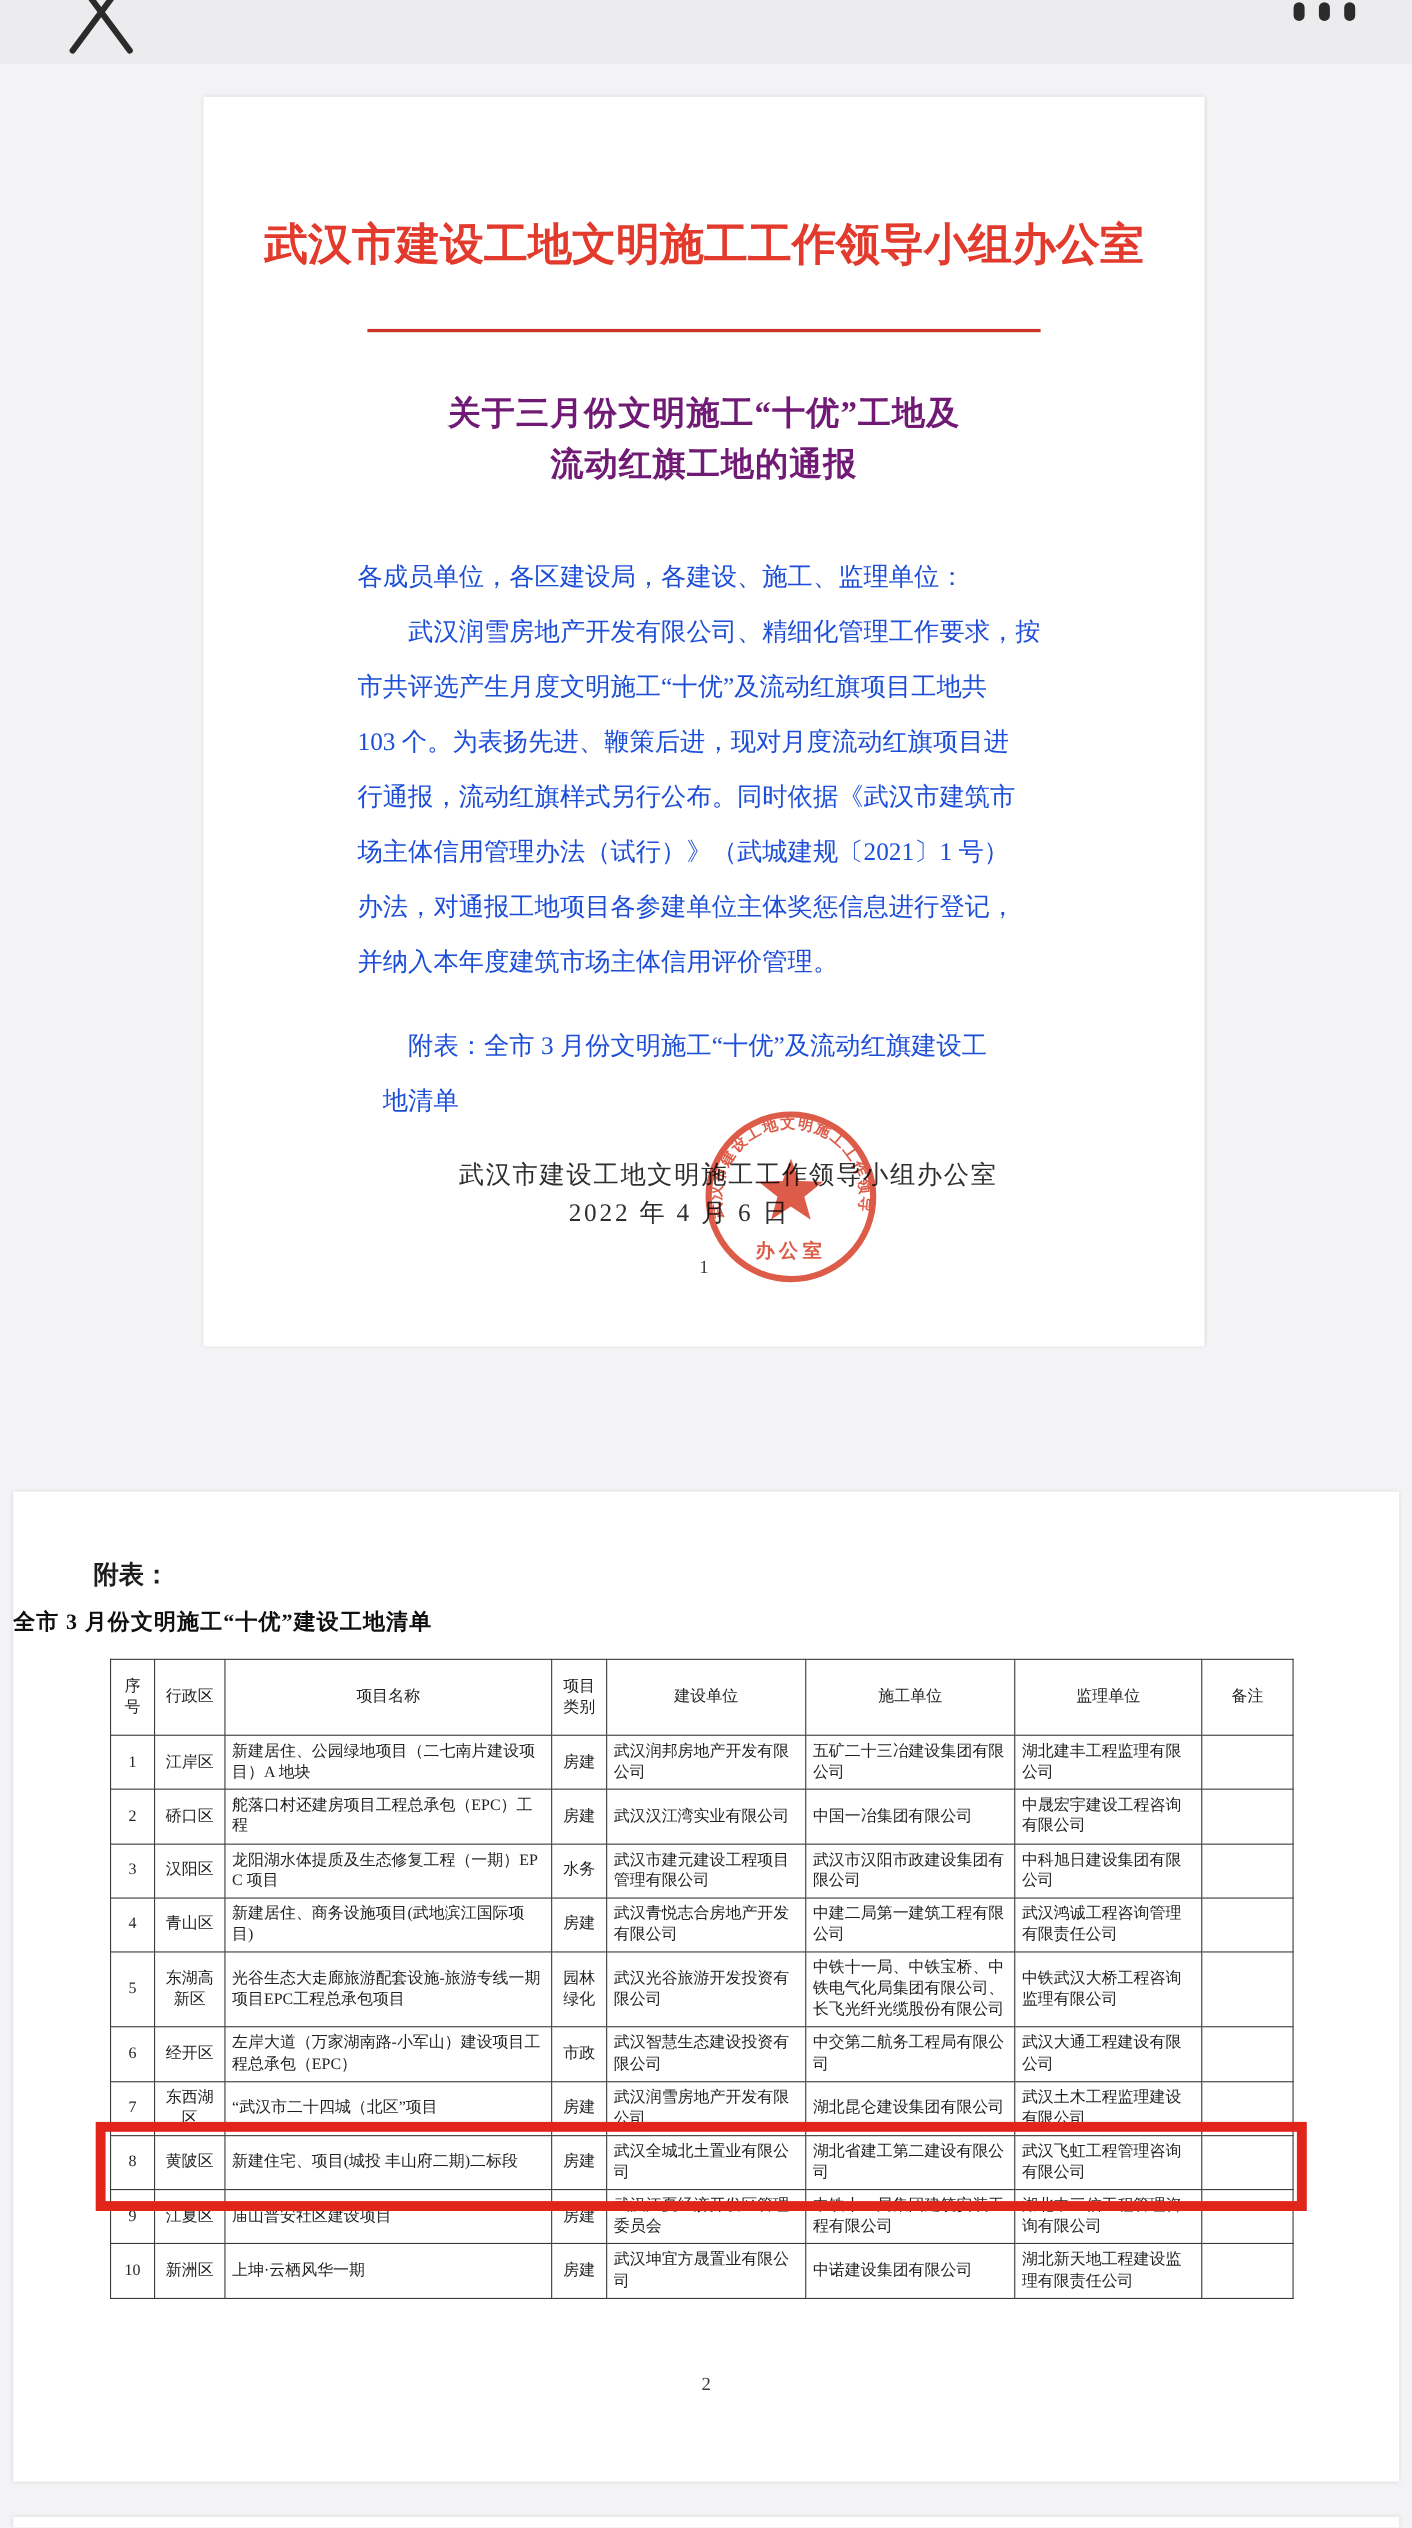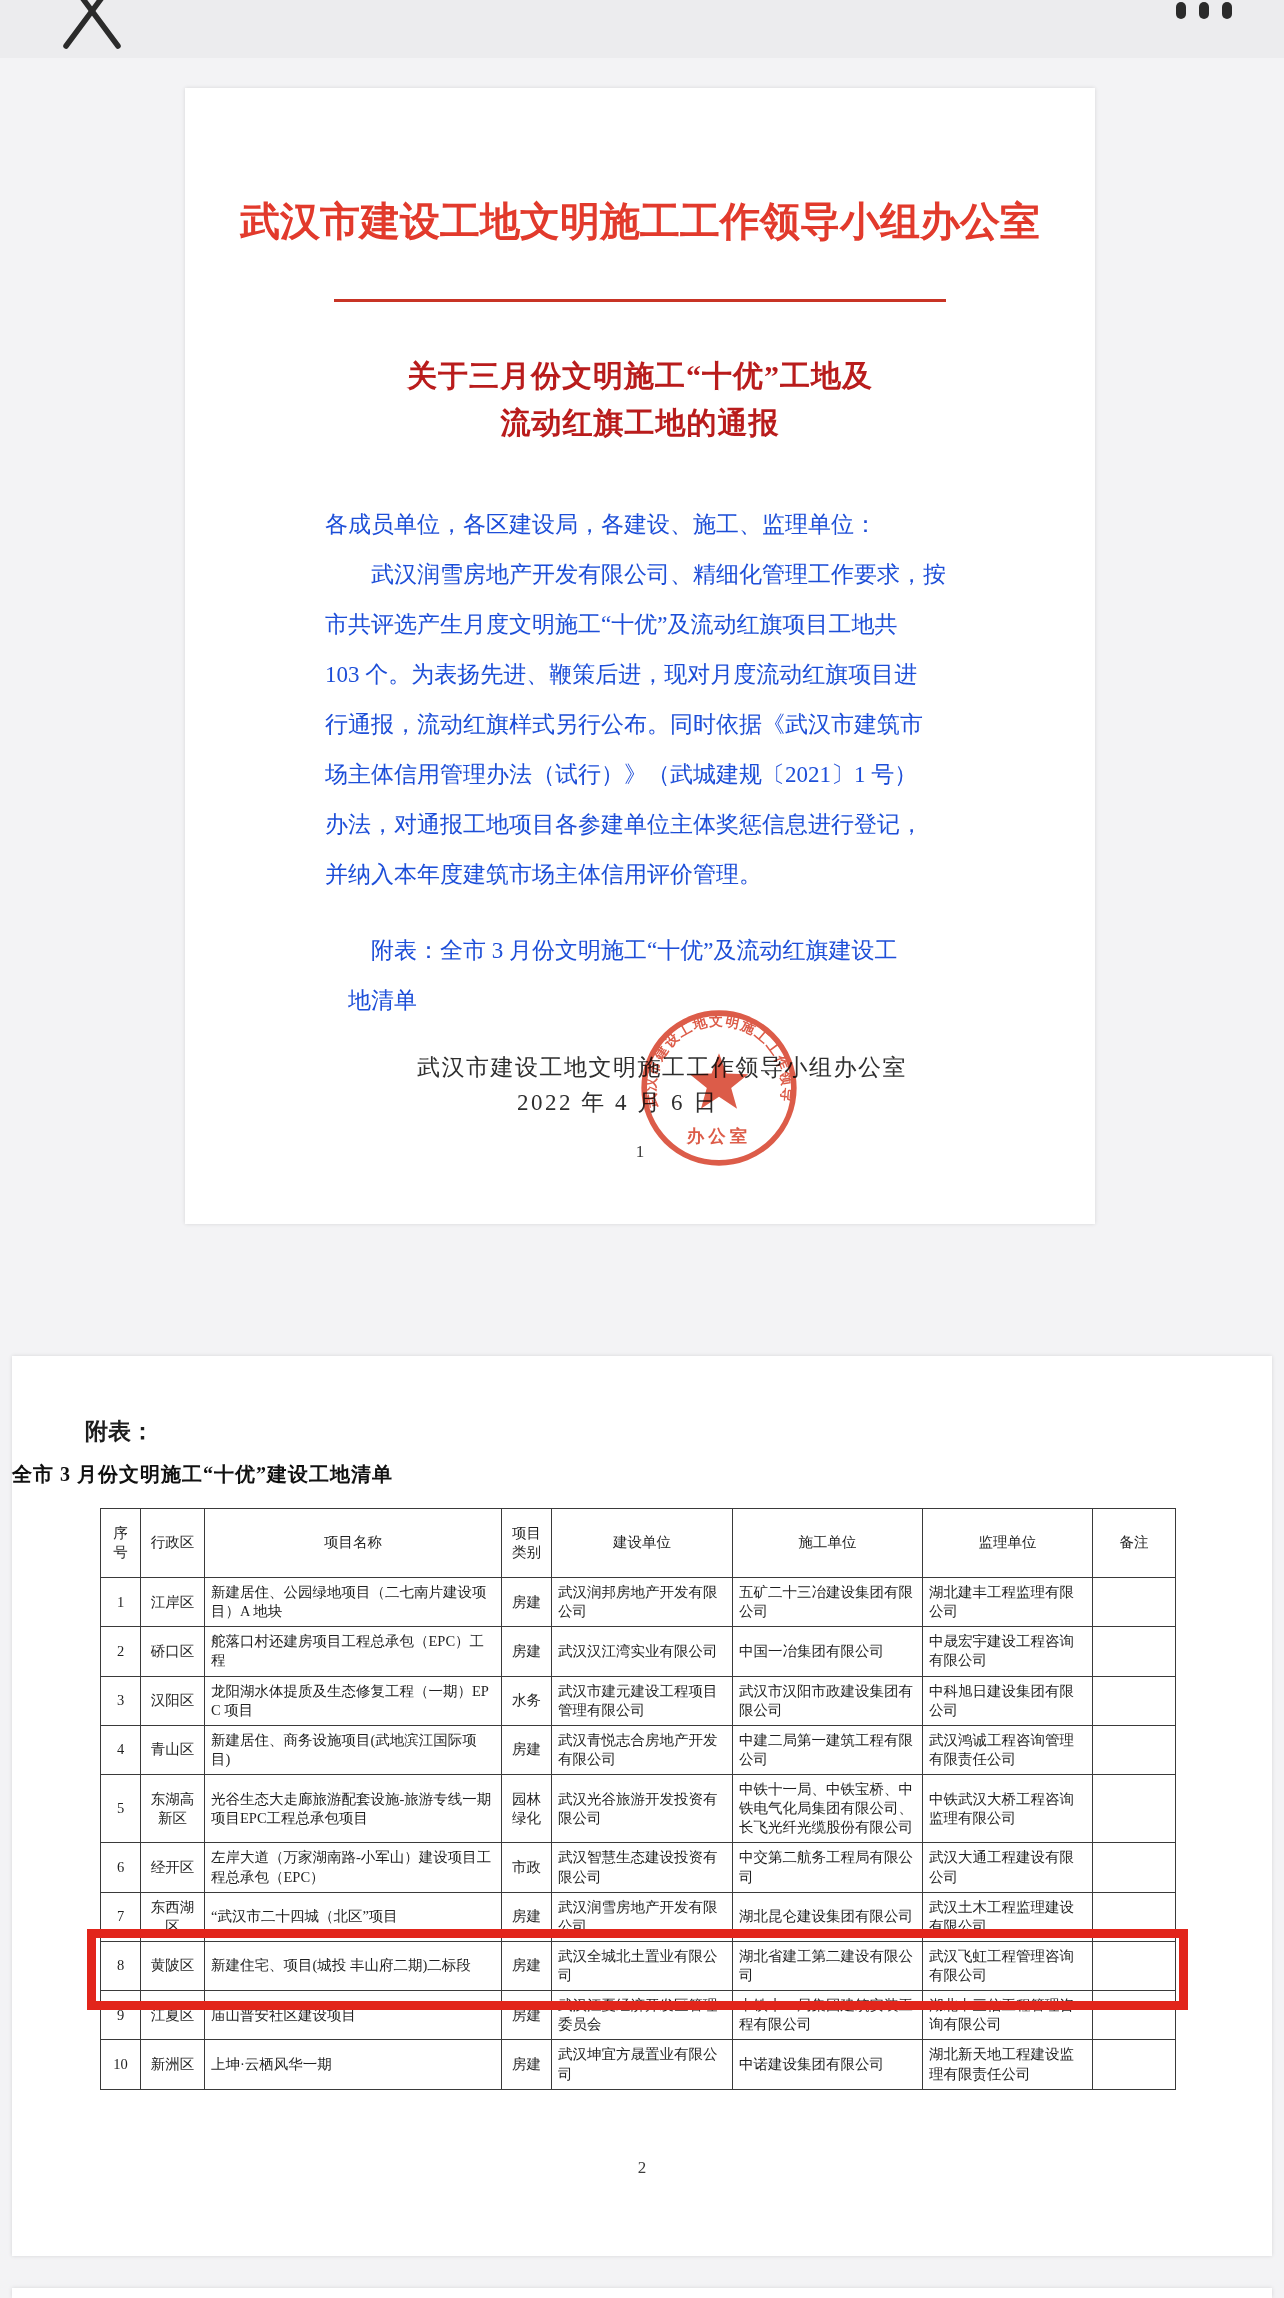"关于三月份文明施工“十优”工地及" .doc-title { color: #b91c1c -> #701a75 }
